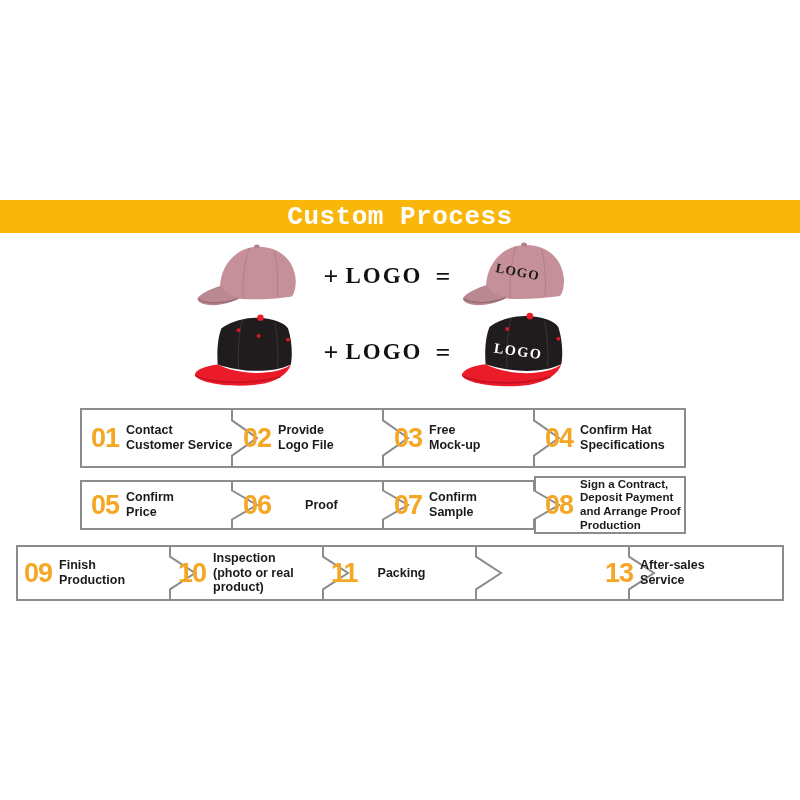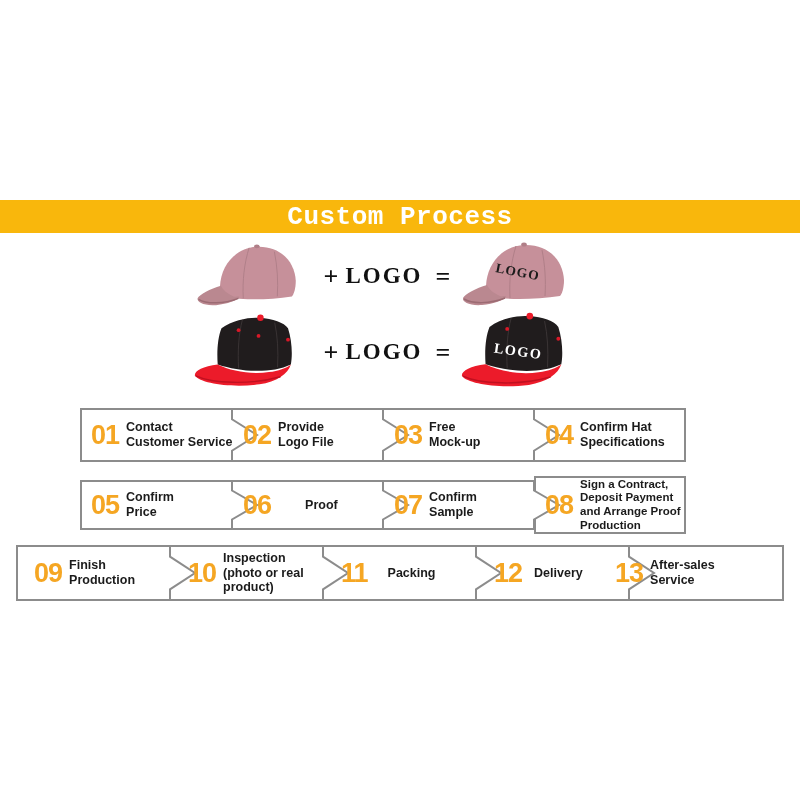"01" #row1 { height: 54px -> 60px }
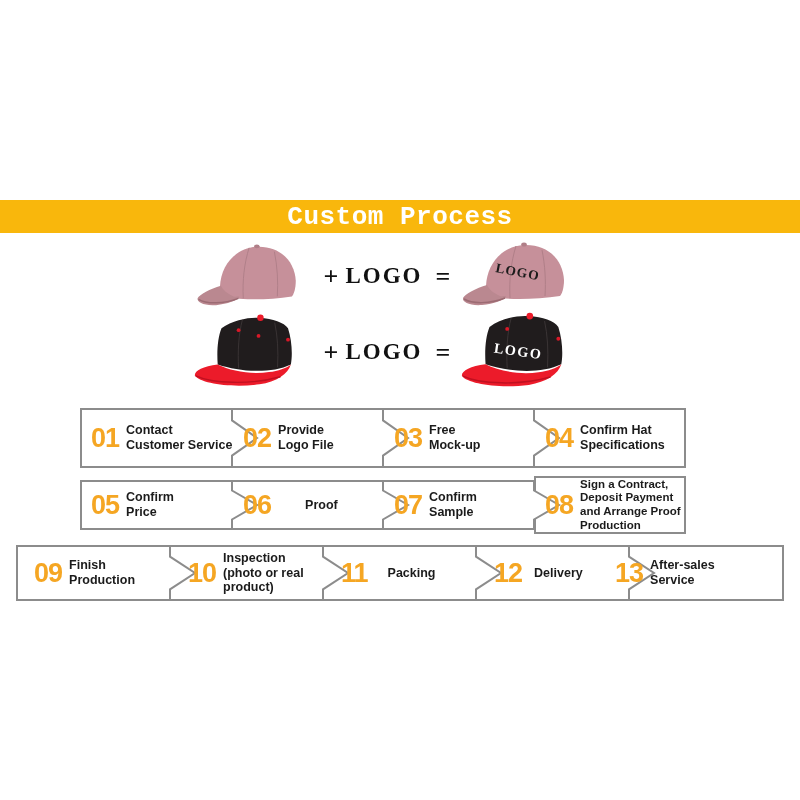"09" #row3 .cell { padding-left: 16px -> 6px }
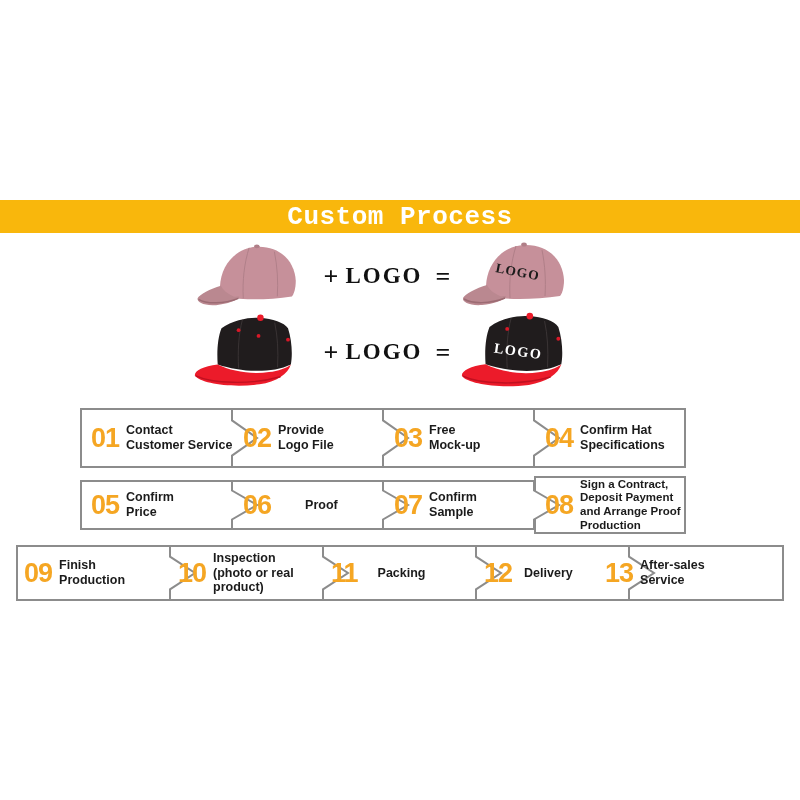"12" div.cell { html: <div> <span>12</span> <span>Delivery</span> </div> -> none }
